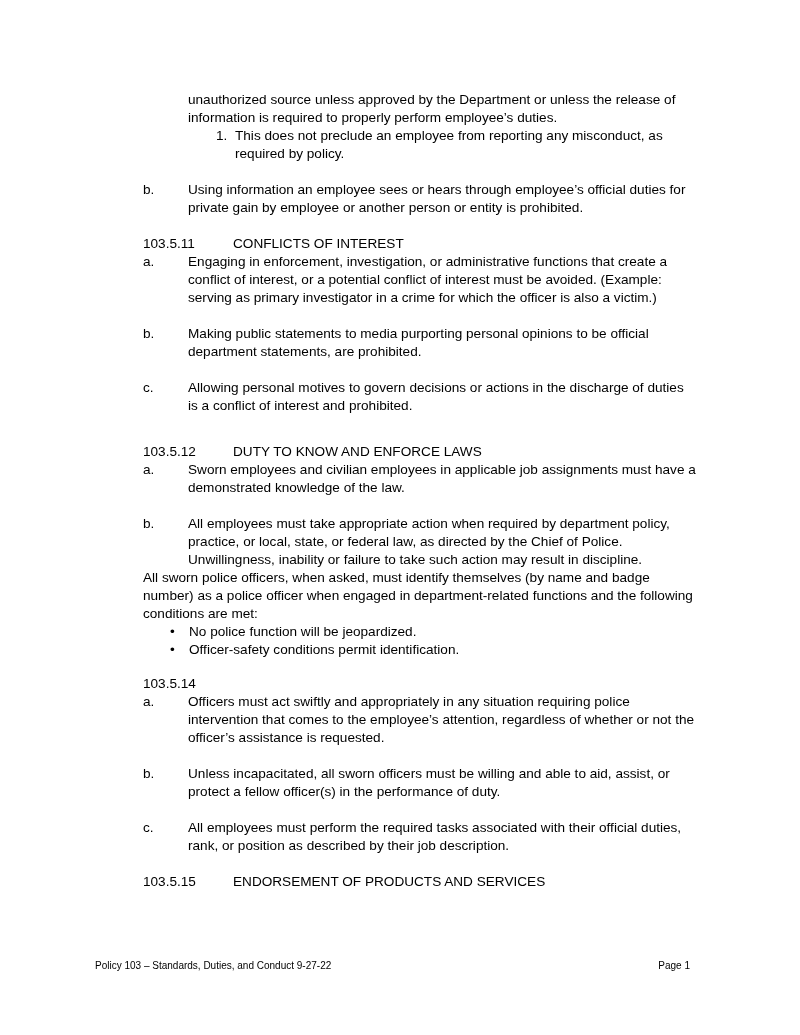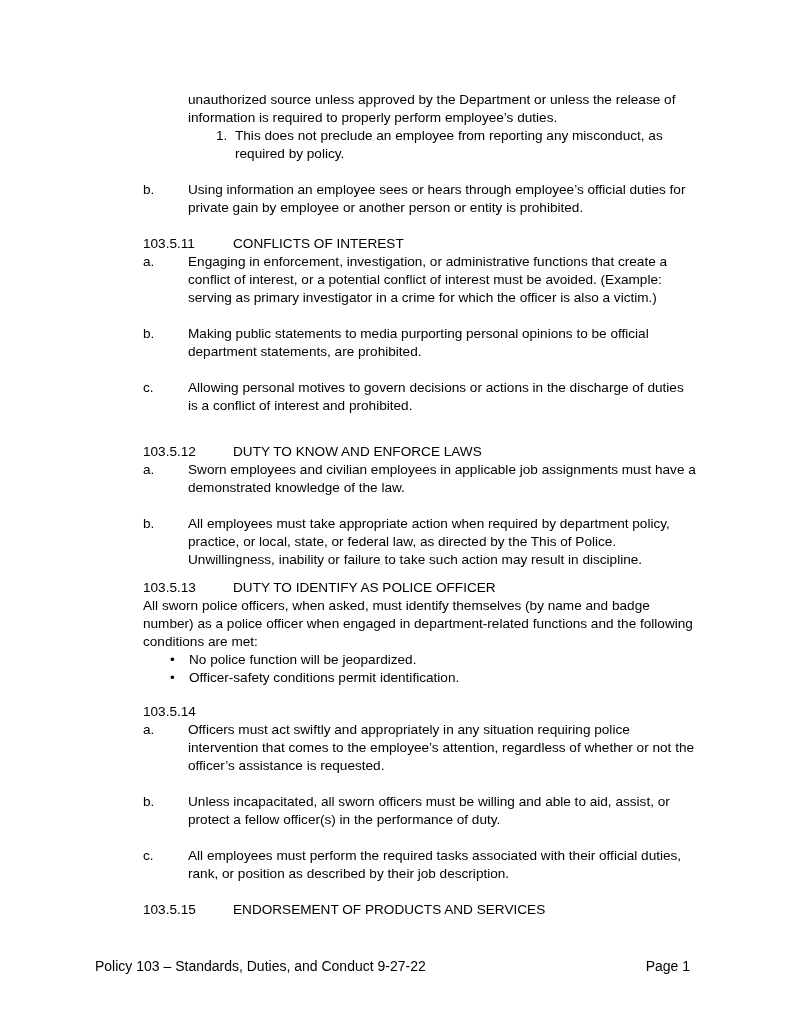"All employees must take appropriate" span.text { text: This -> Chief }
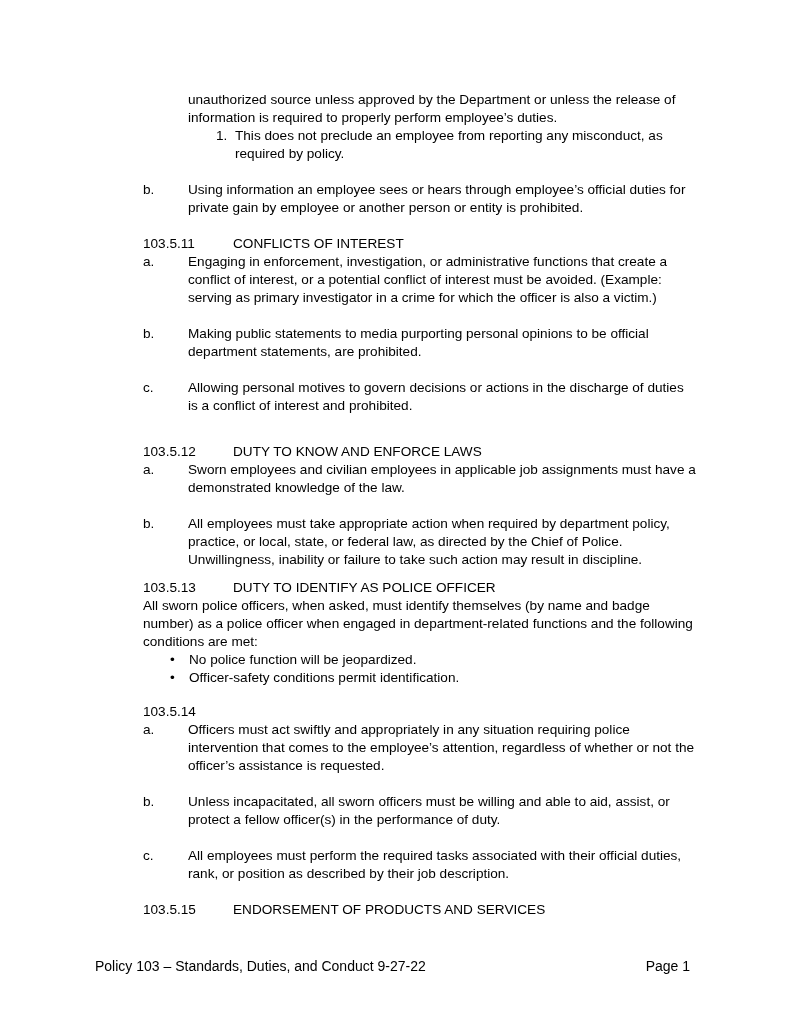"103.5.13" div.heading { html: <div> <span>103.5.13</span> <span>DUTY TO IDENTIFY AS POLICE OFFICER</span> </div> -> none }
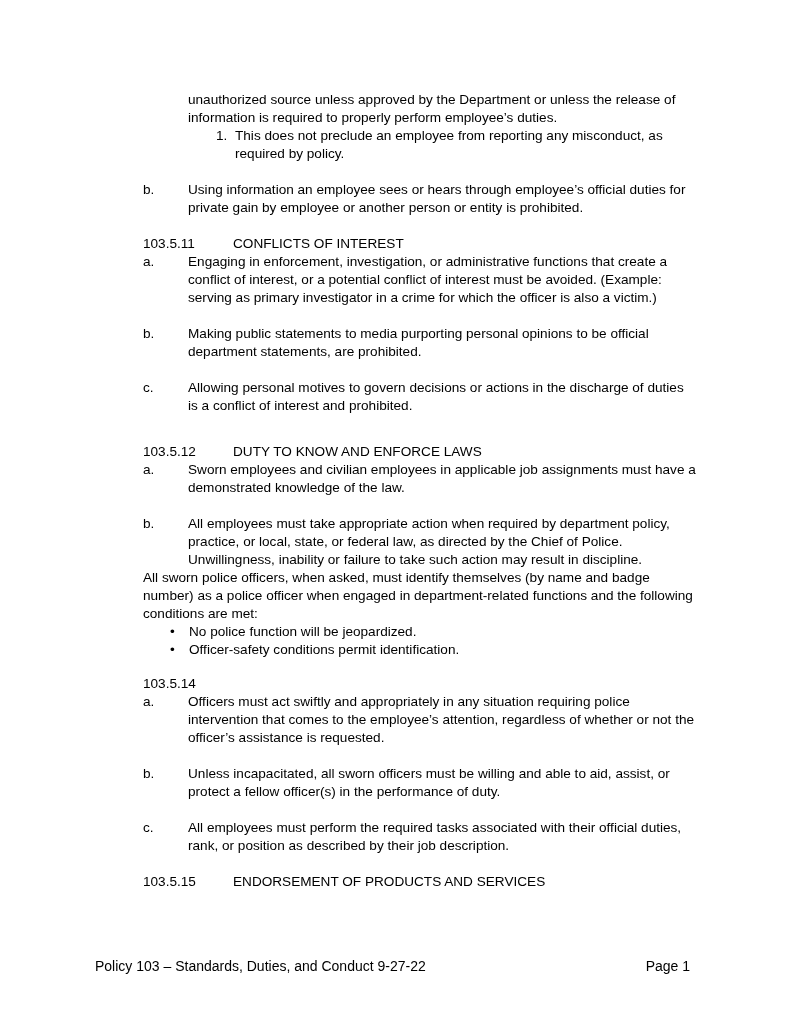"Policy 103 – Standards, Duties," .footer { font-size: 14px -> 10px }
